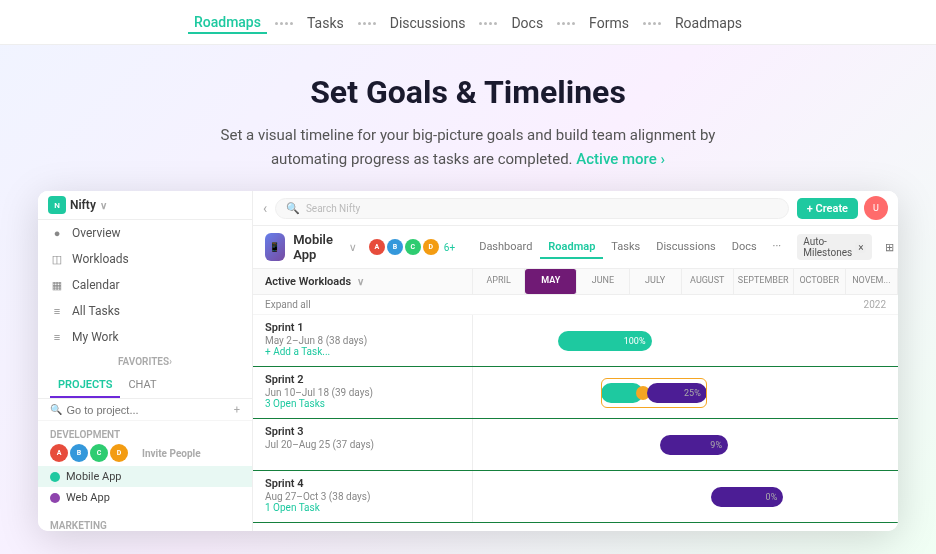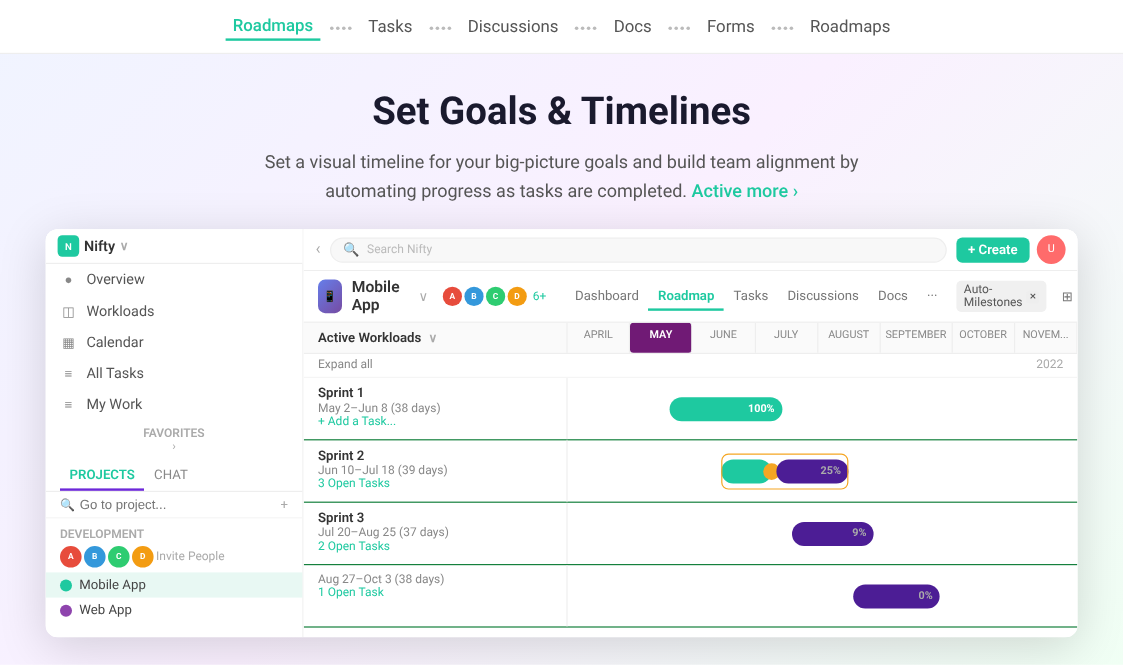"100%" .gantt-bar { font-weight: 700 -> 400 }
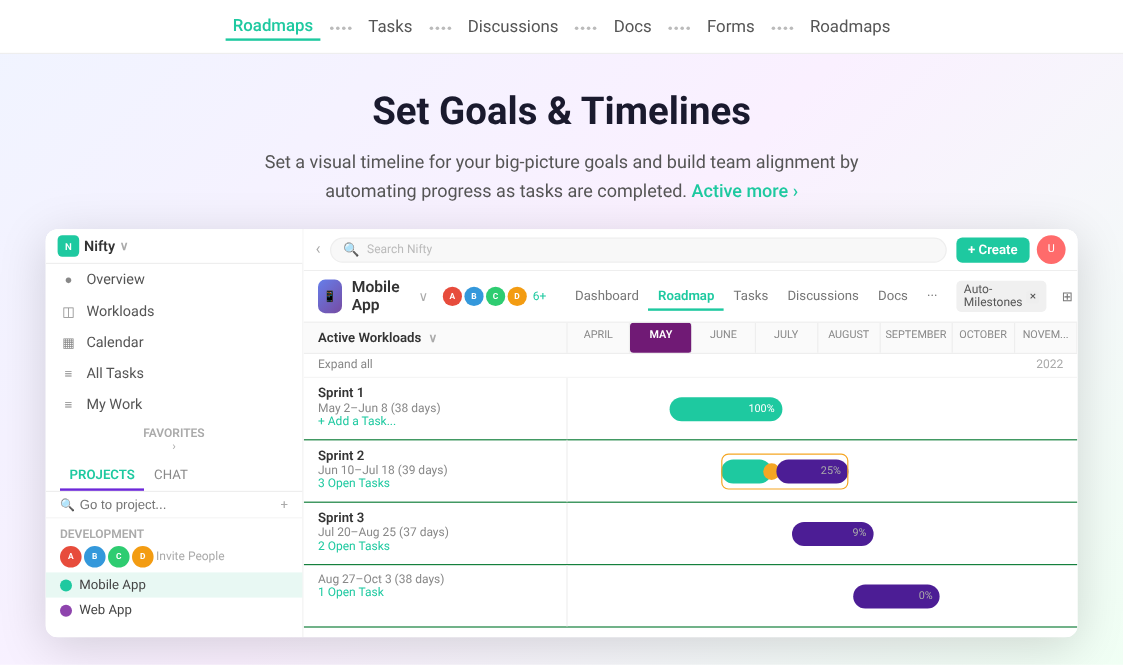"FAVORITES" div { flex-direction: column -> none }
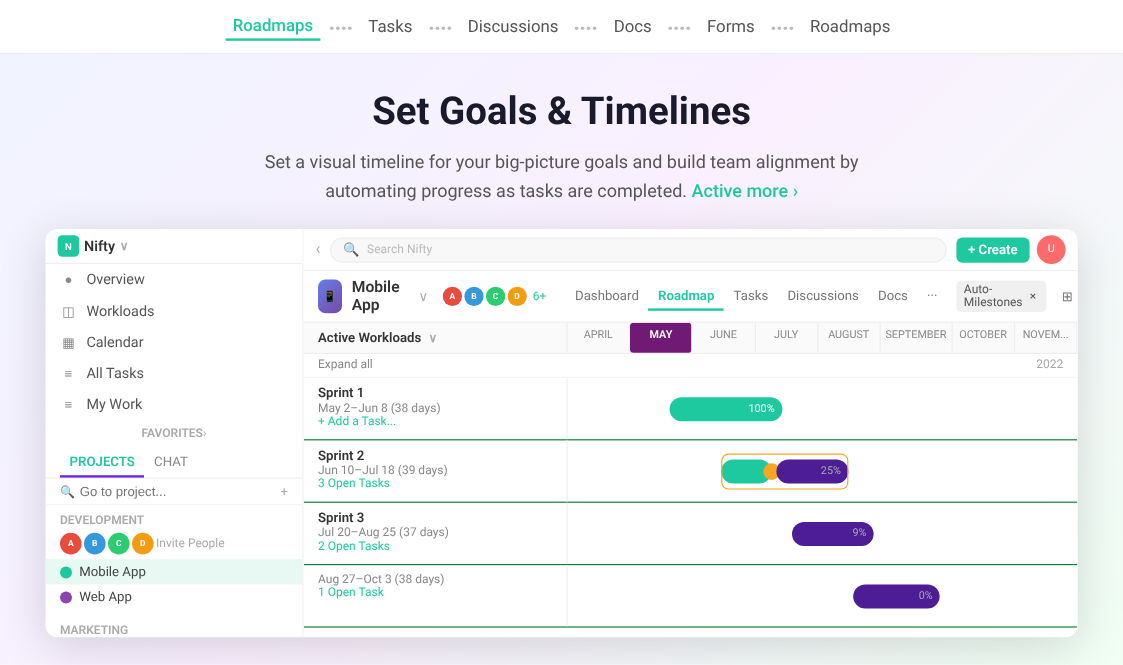"Invite People" .invite-btn { font-weight: none -> bold; margin-left: 0 -> 12px }
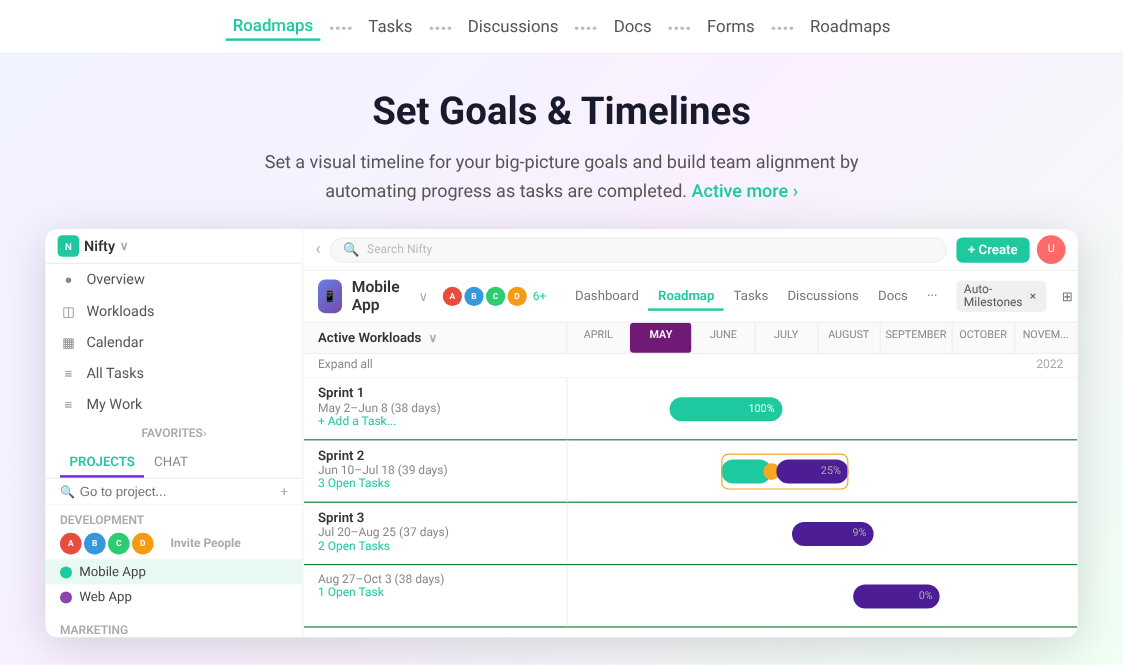"2 Open Tasks" div.sprint-tasks { html: <div>2 Open Tasks</div> -> none }
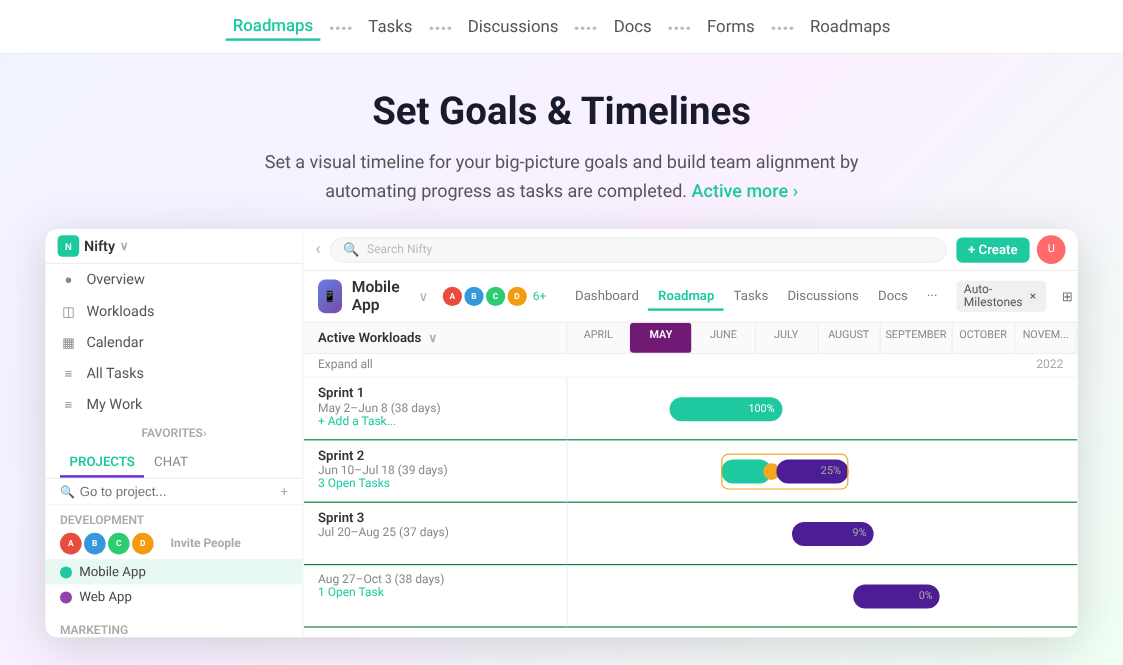"Sprint 4" div.sprint-name { html: none -> <div>Sprint 4</div> }
